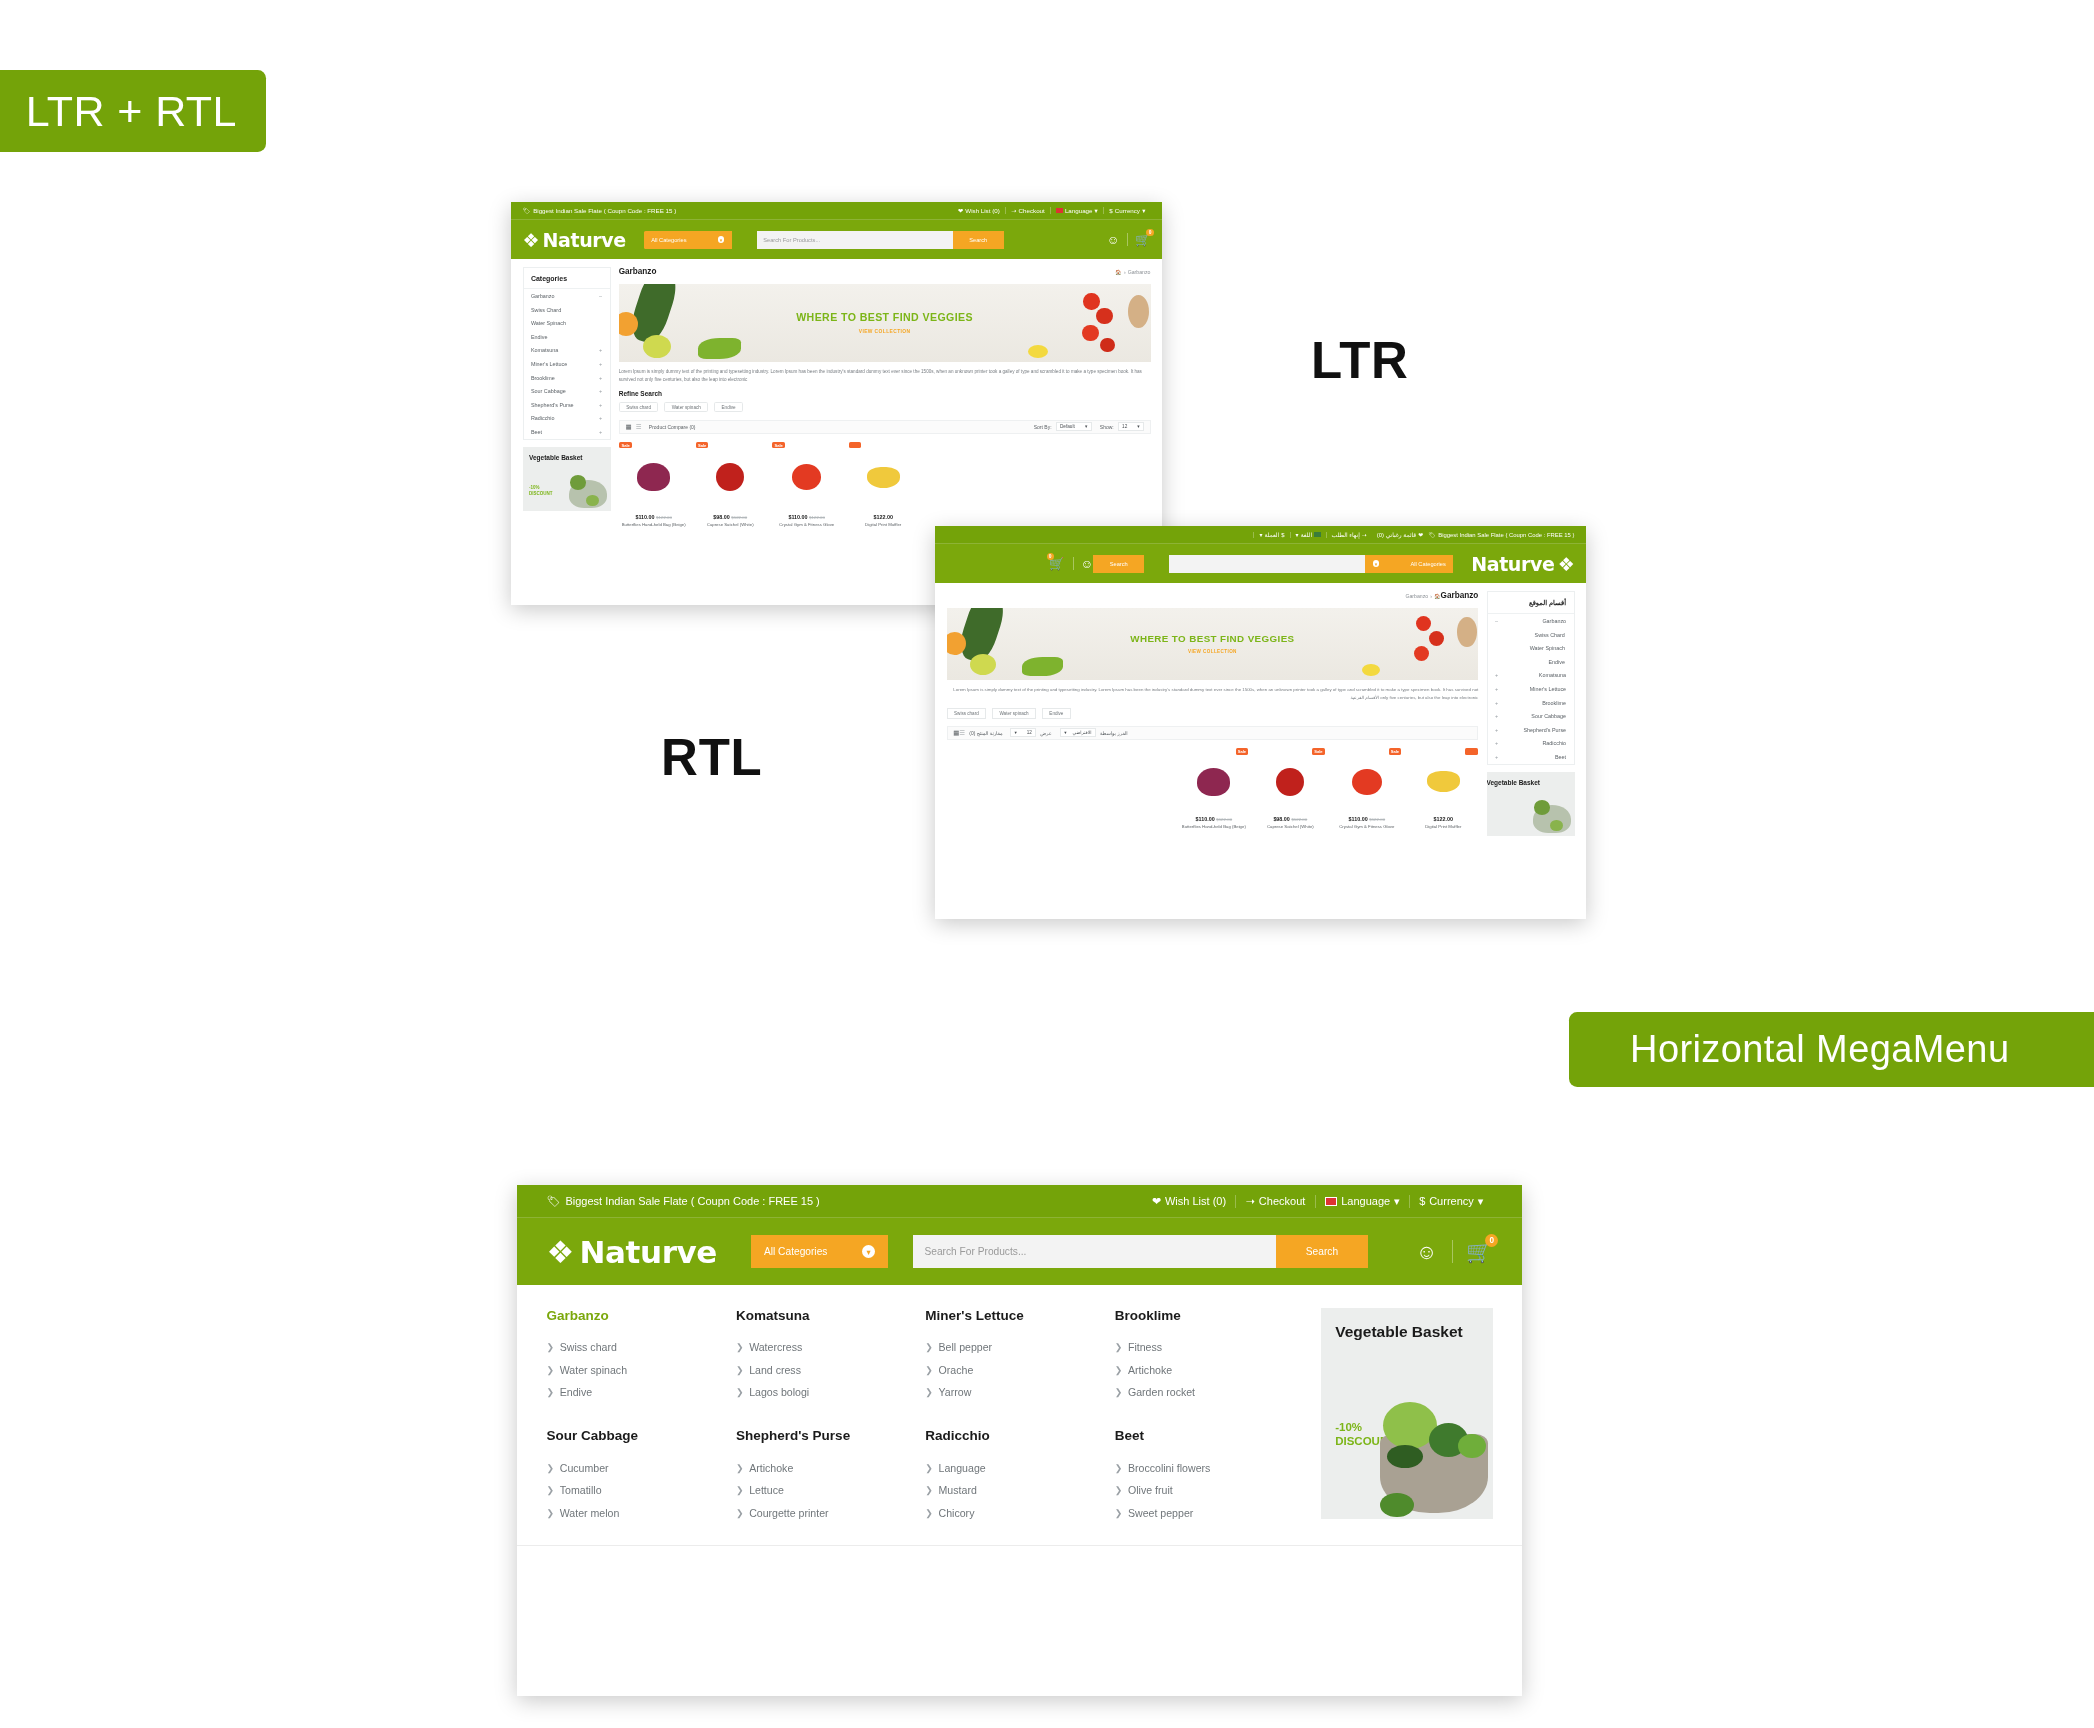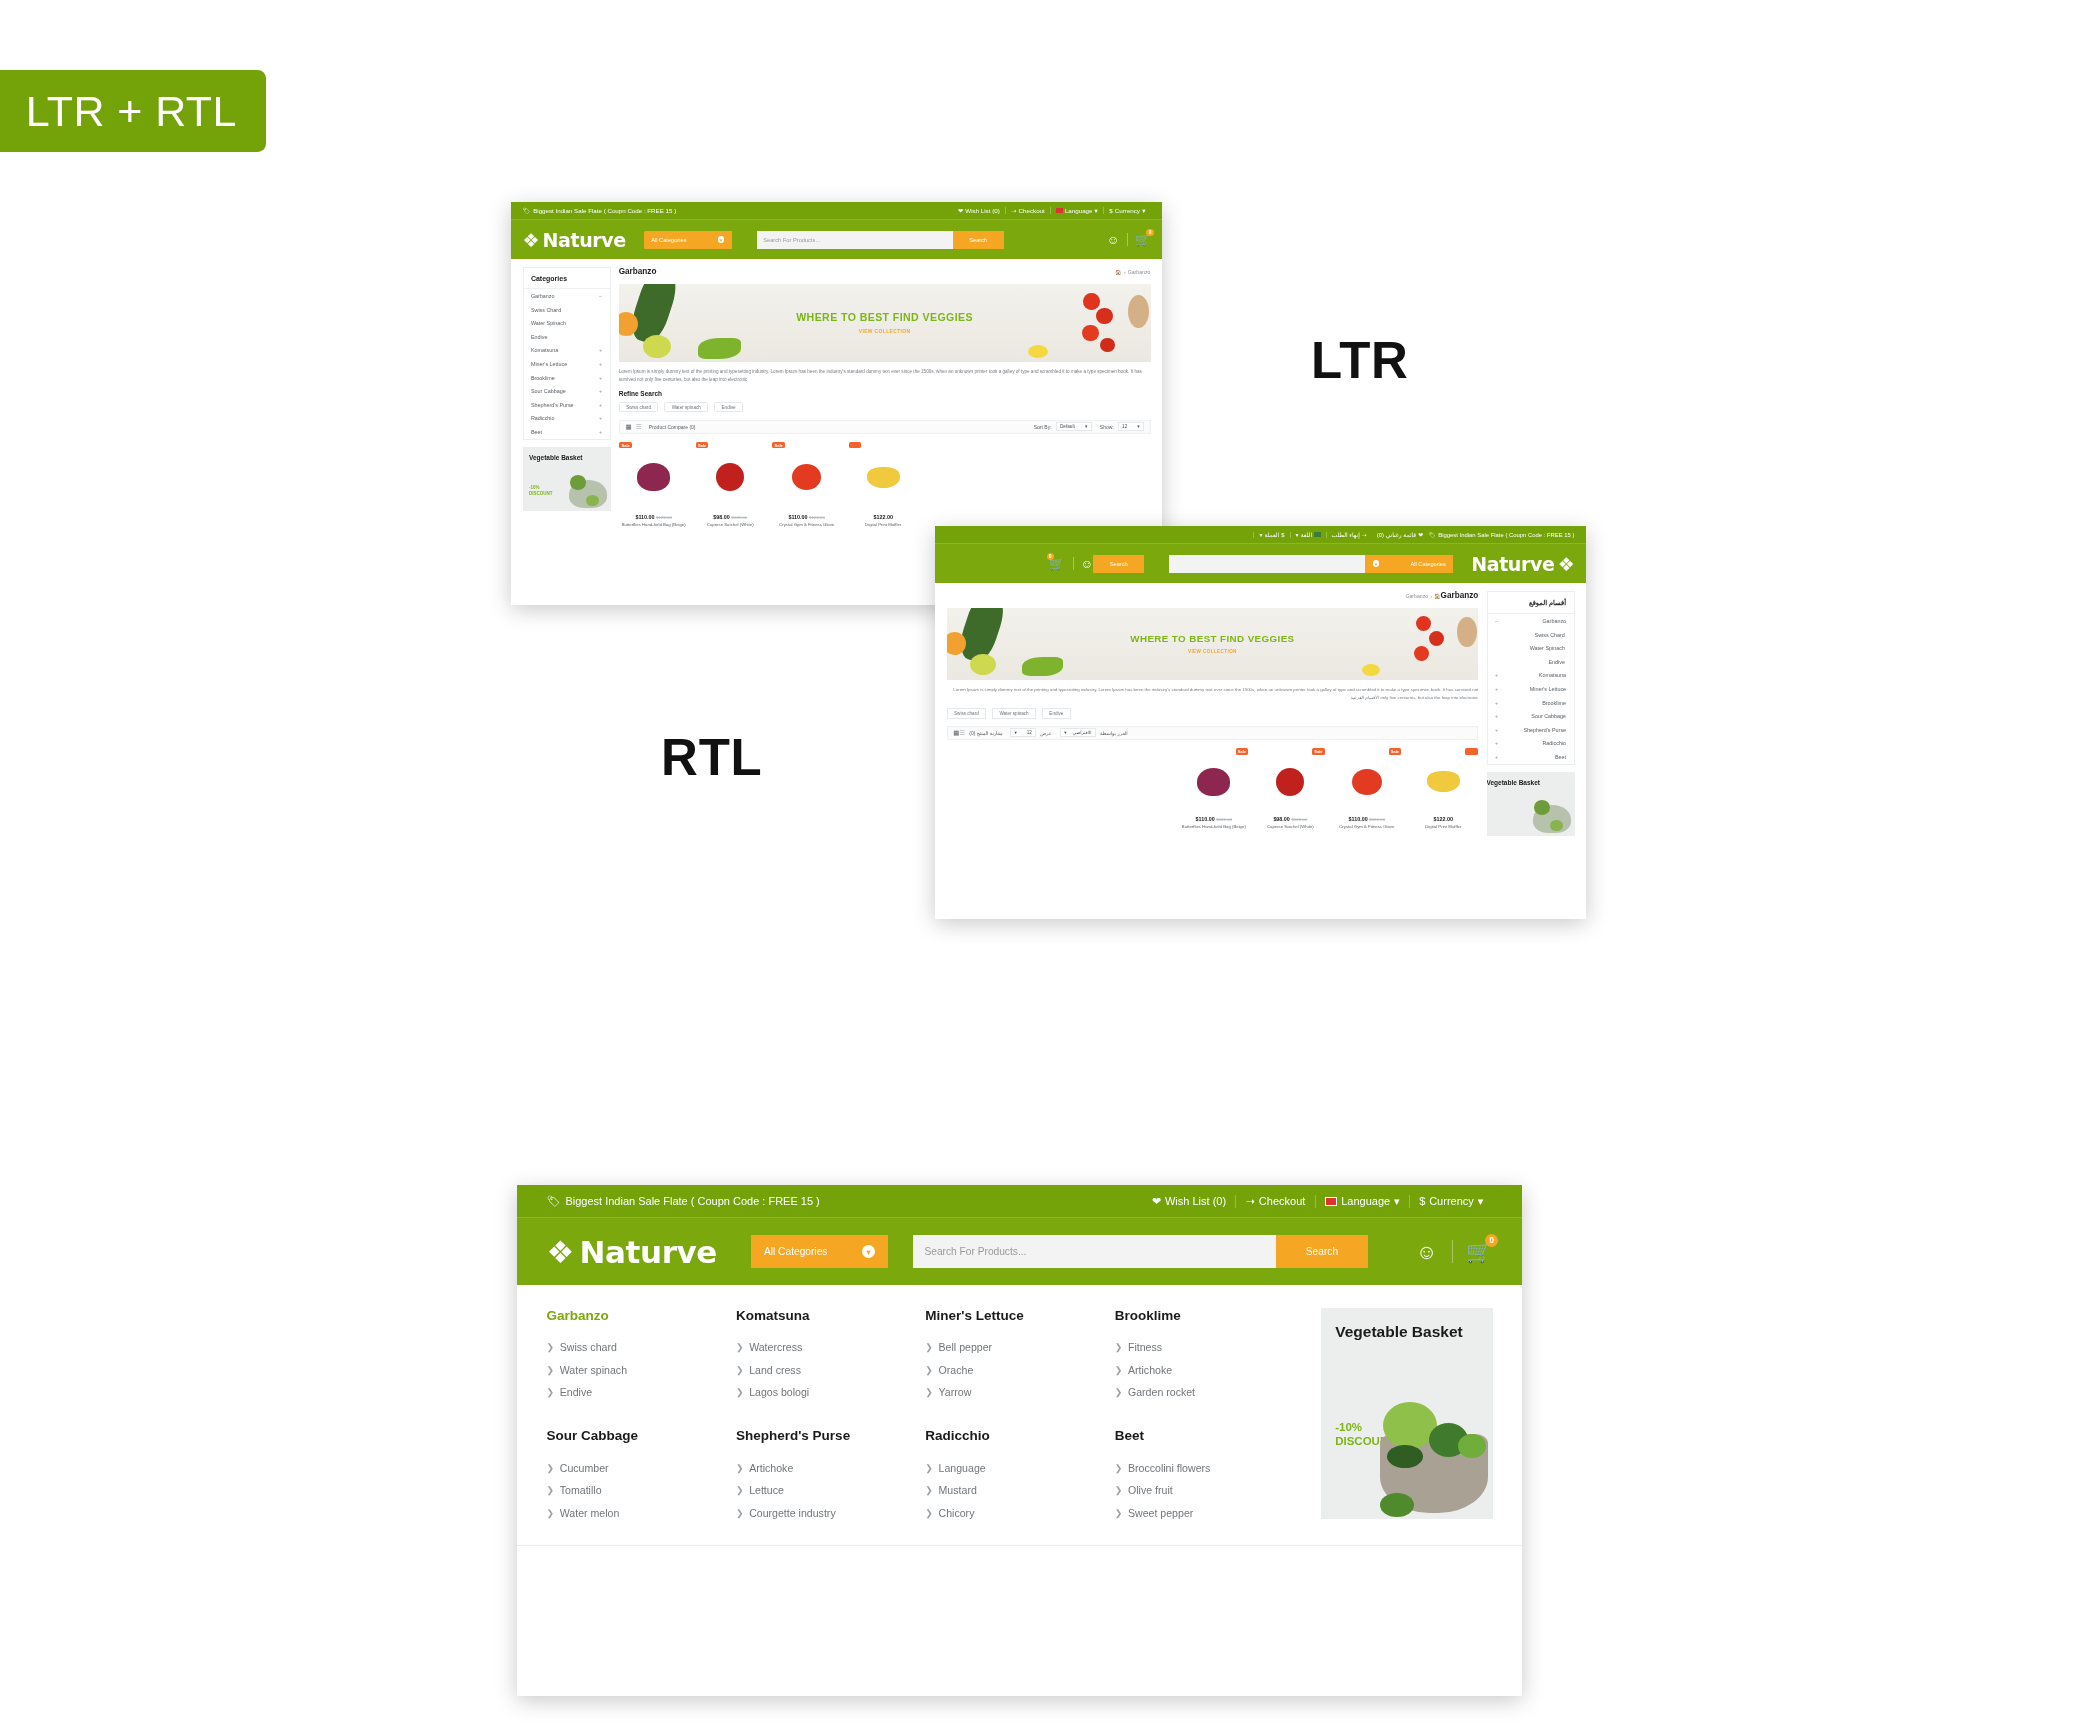"Horizontal MegaMenu" div.tag { html: none -> <div> <span>Horizontal MegaMenu</span> </div> }
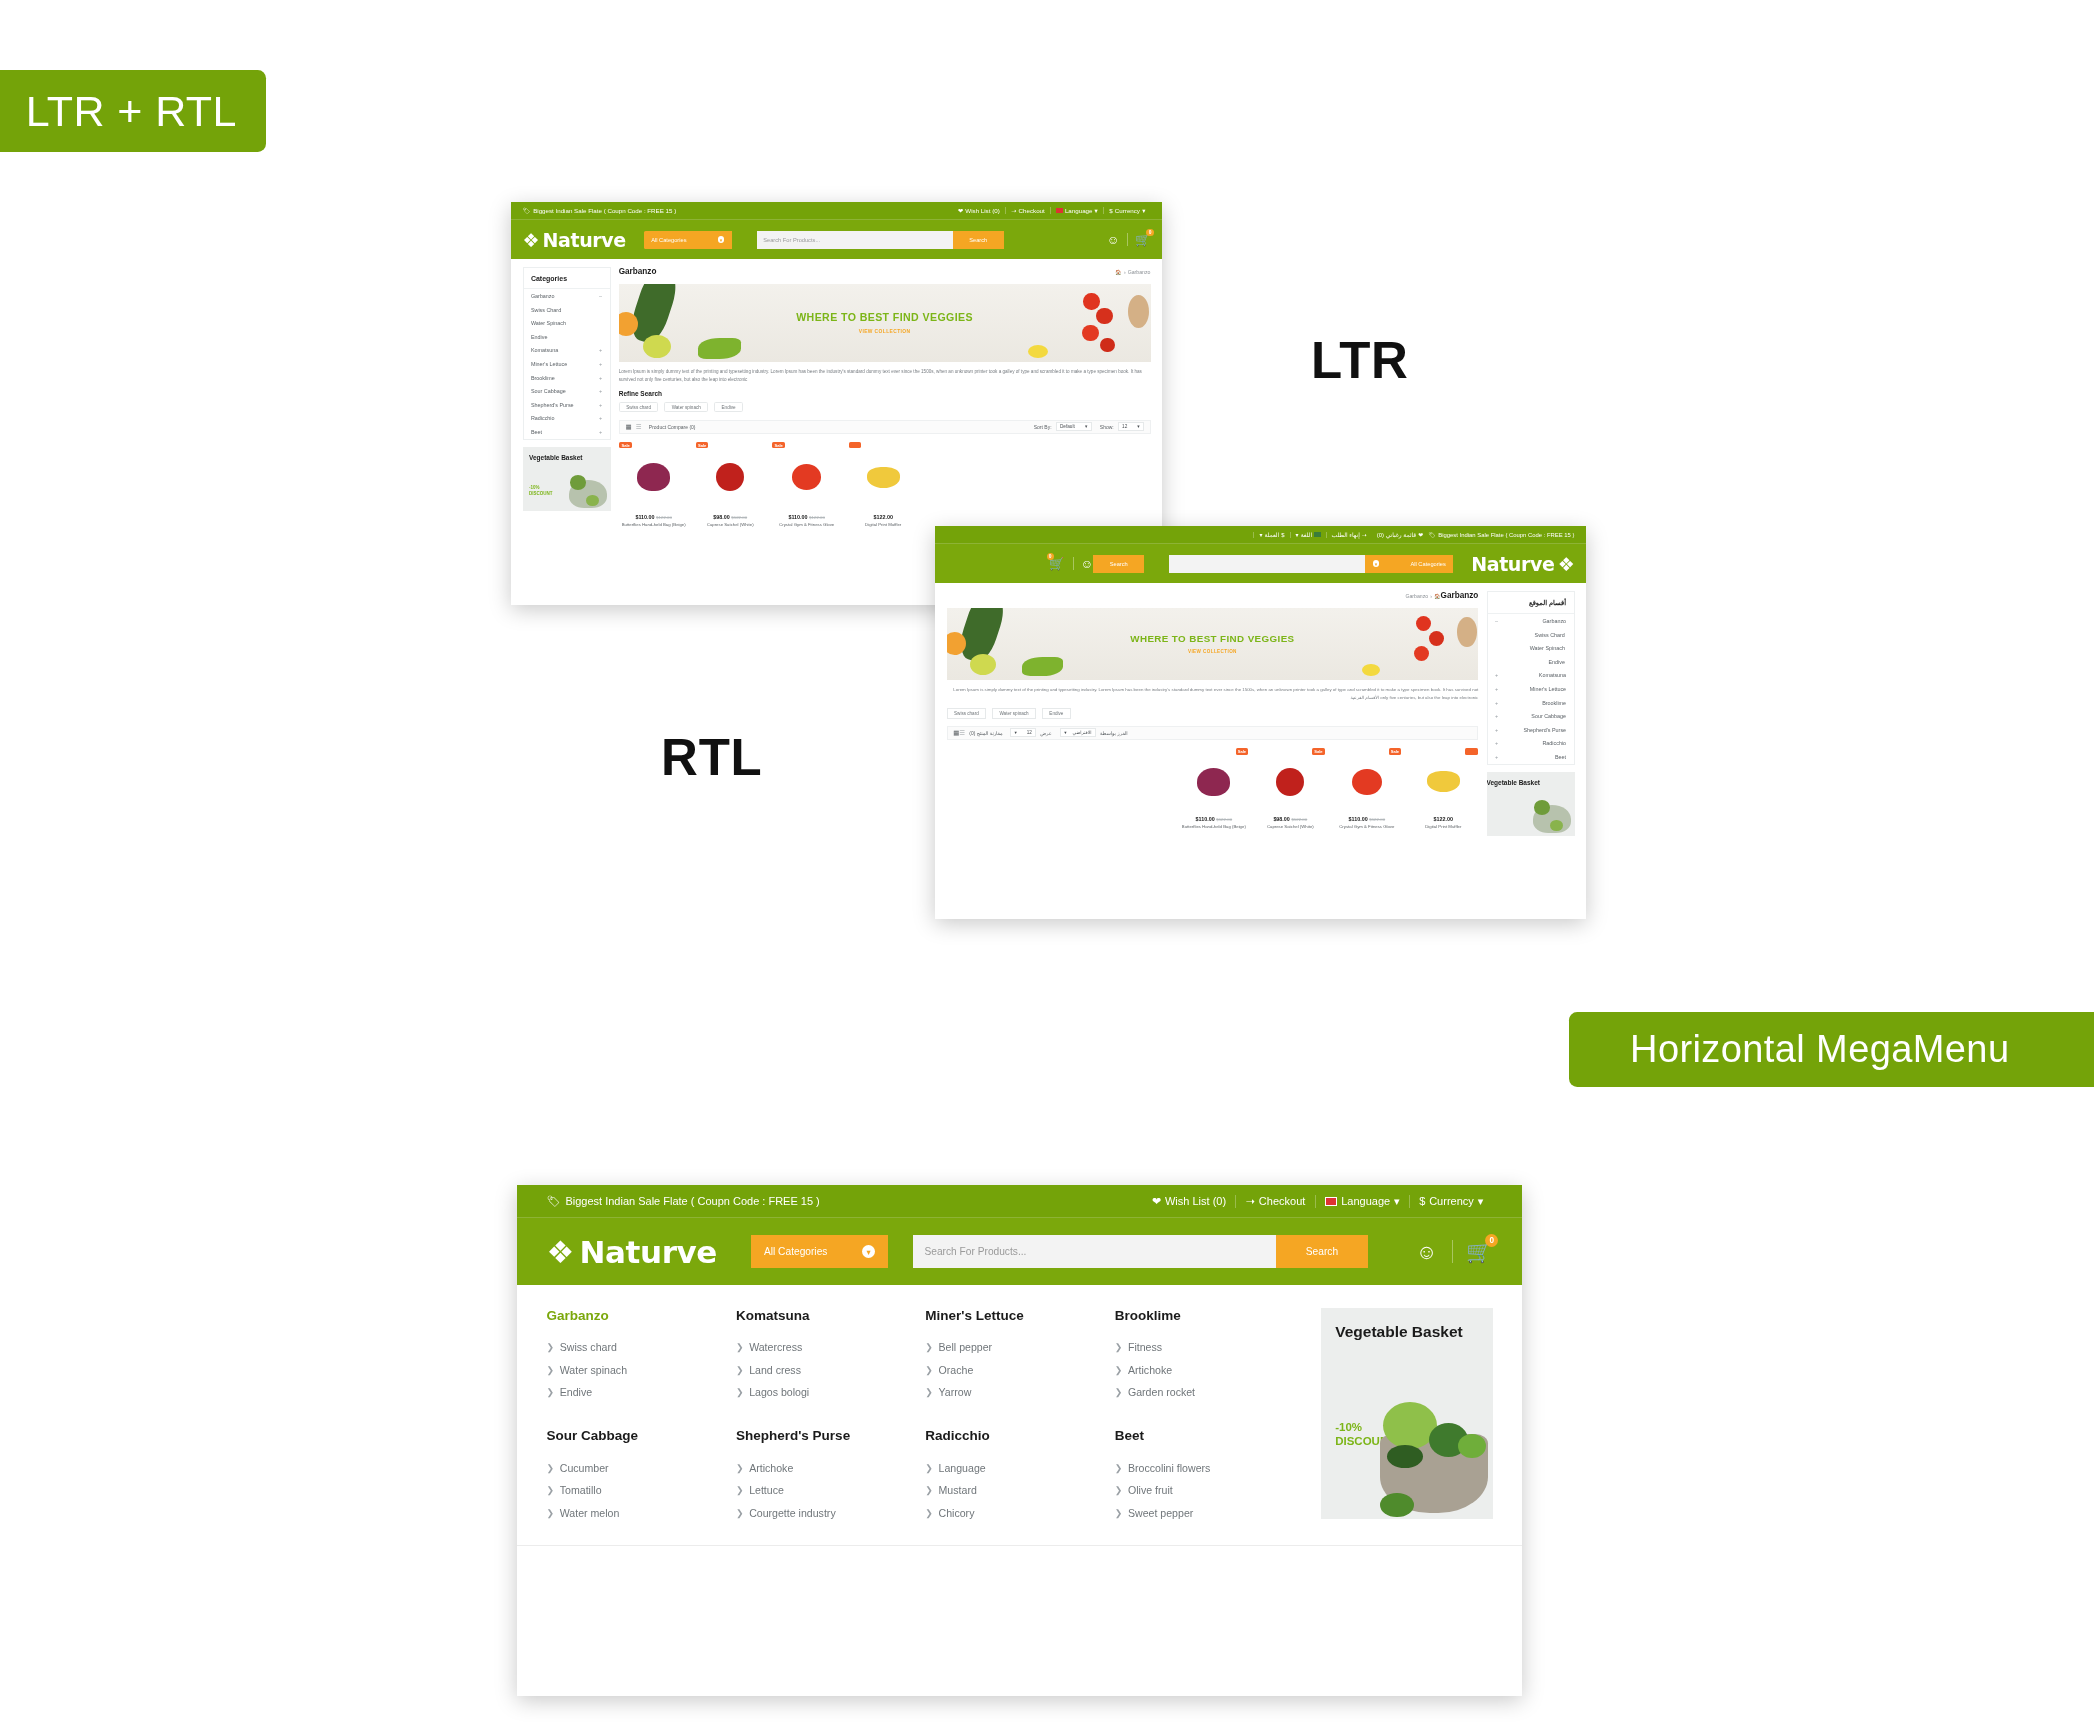"Courgette industry" span { text: industry -> printer }
